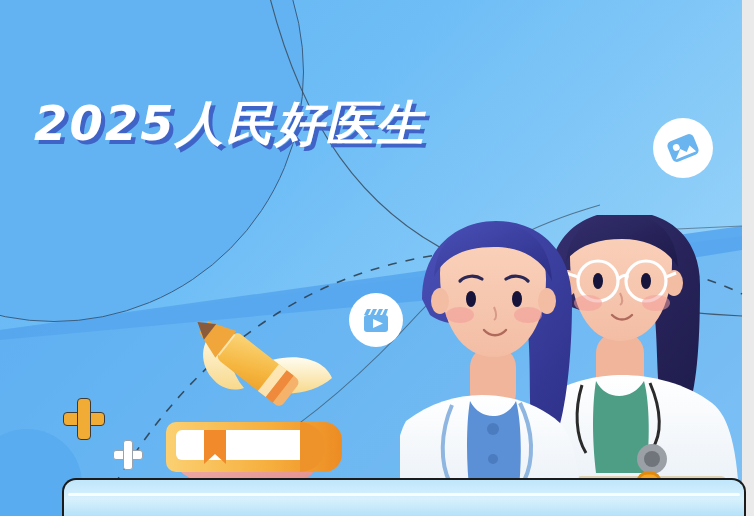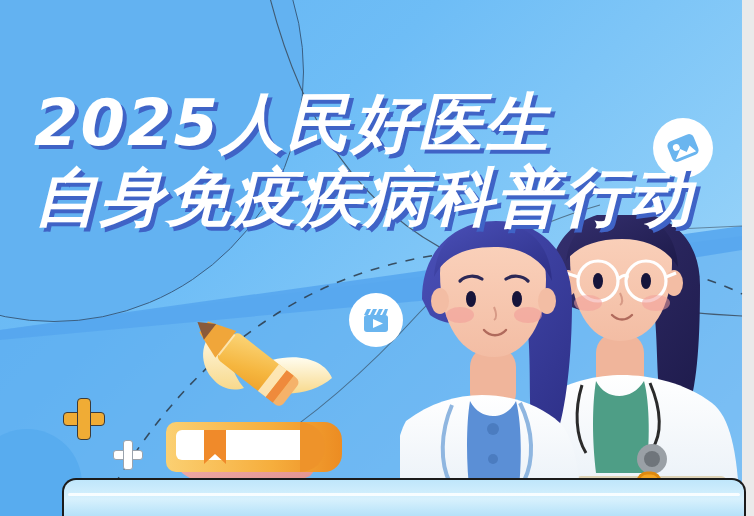"2025人民好医生" .title { font-size: 64px -> 48px }
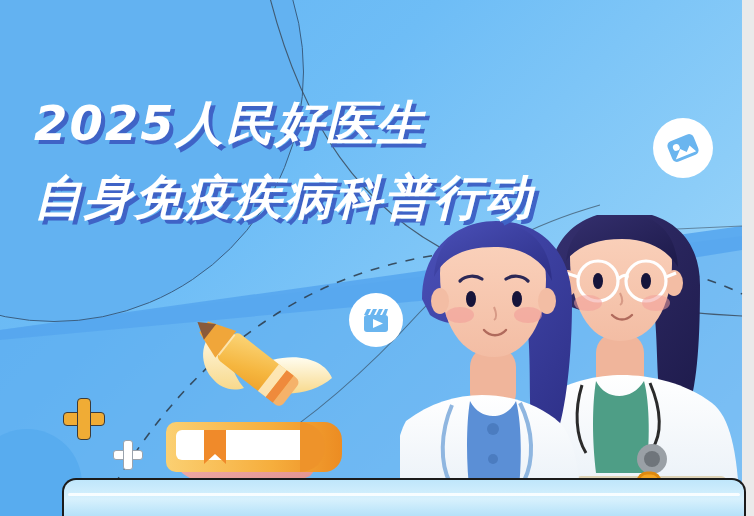"自身免疫疾病科普行动" span.l2 { html: <span>自身免疫疾病科普行动</span> -> none }
